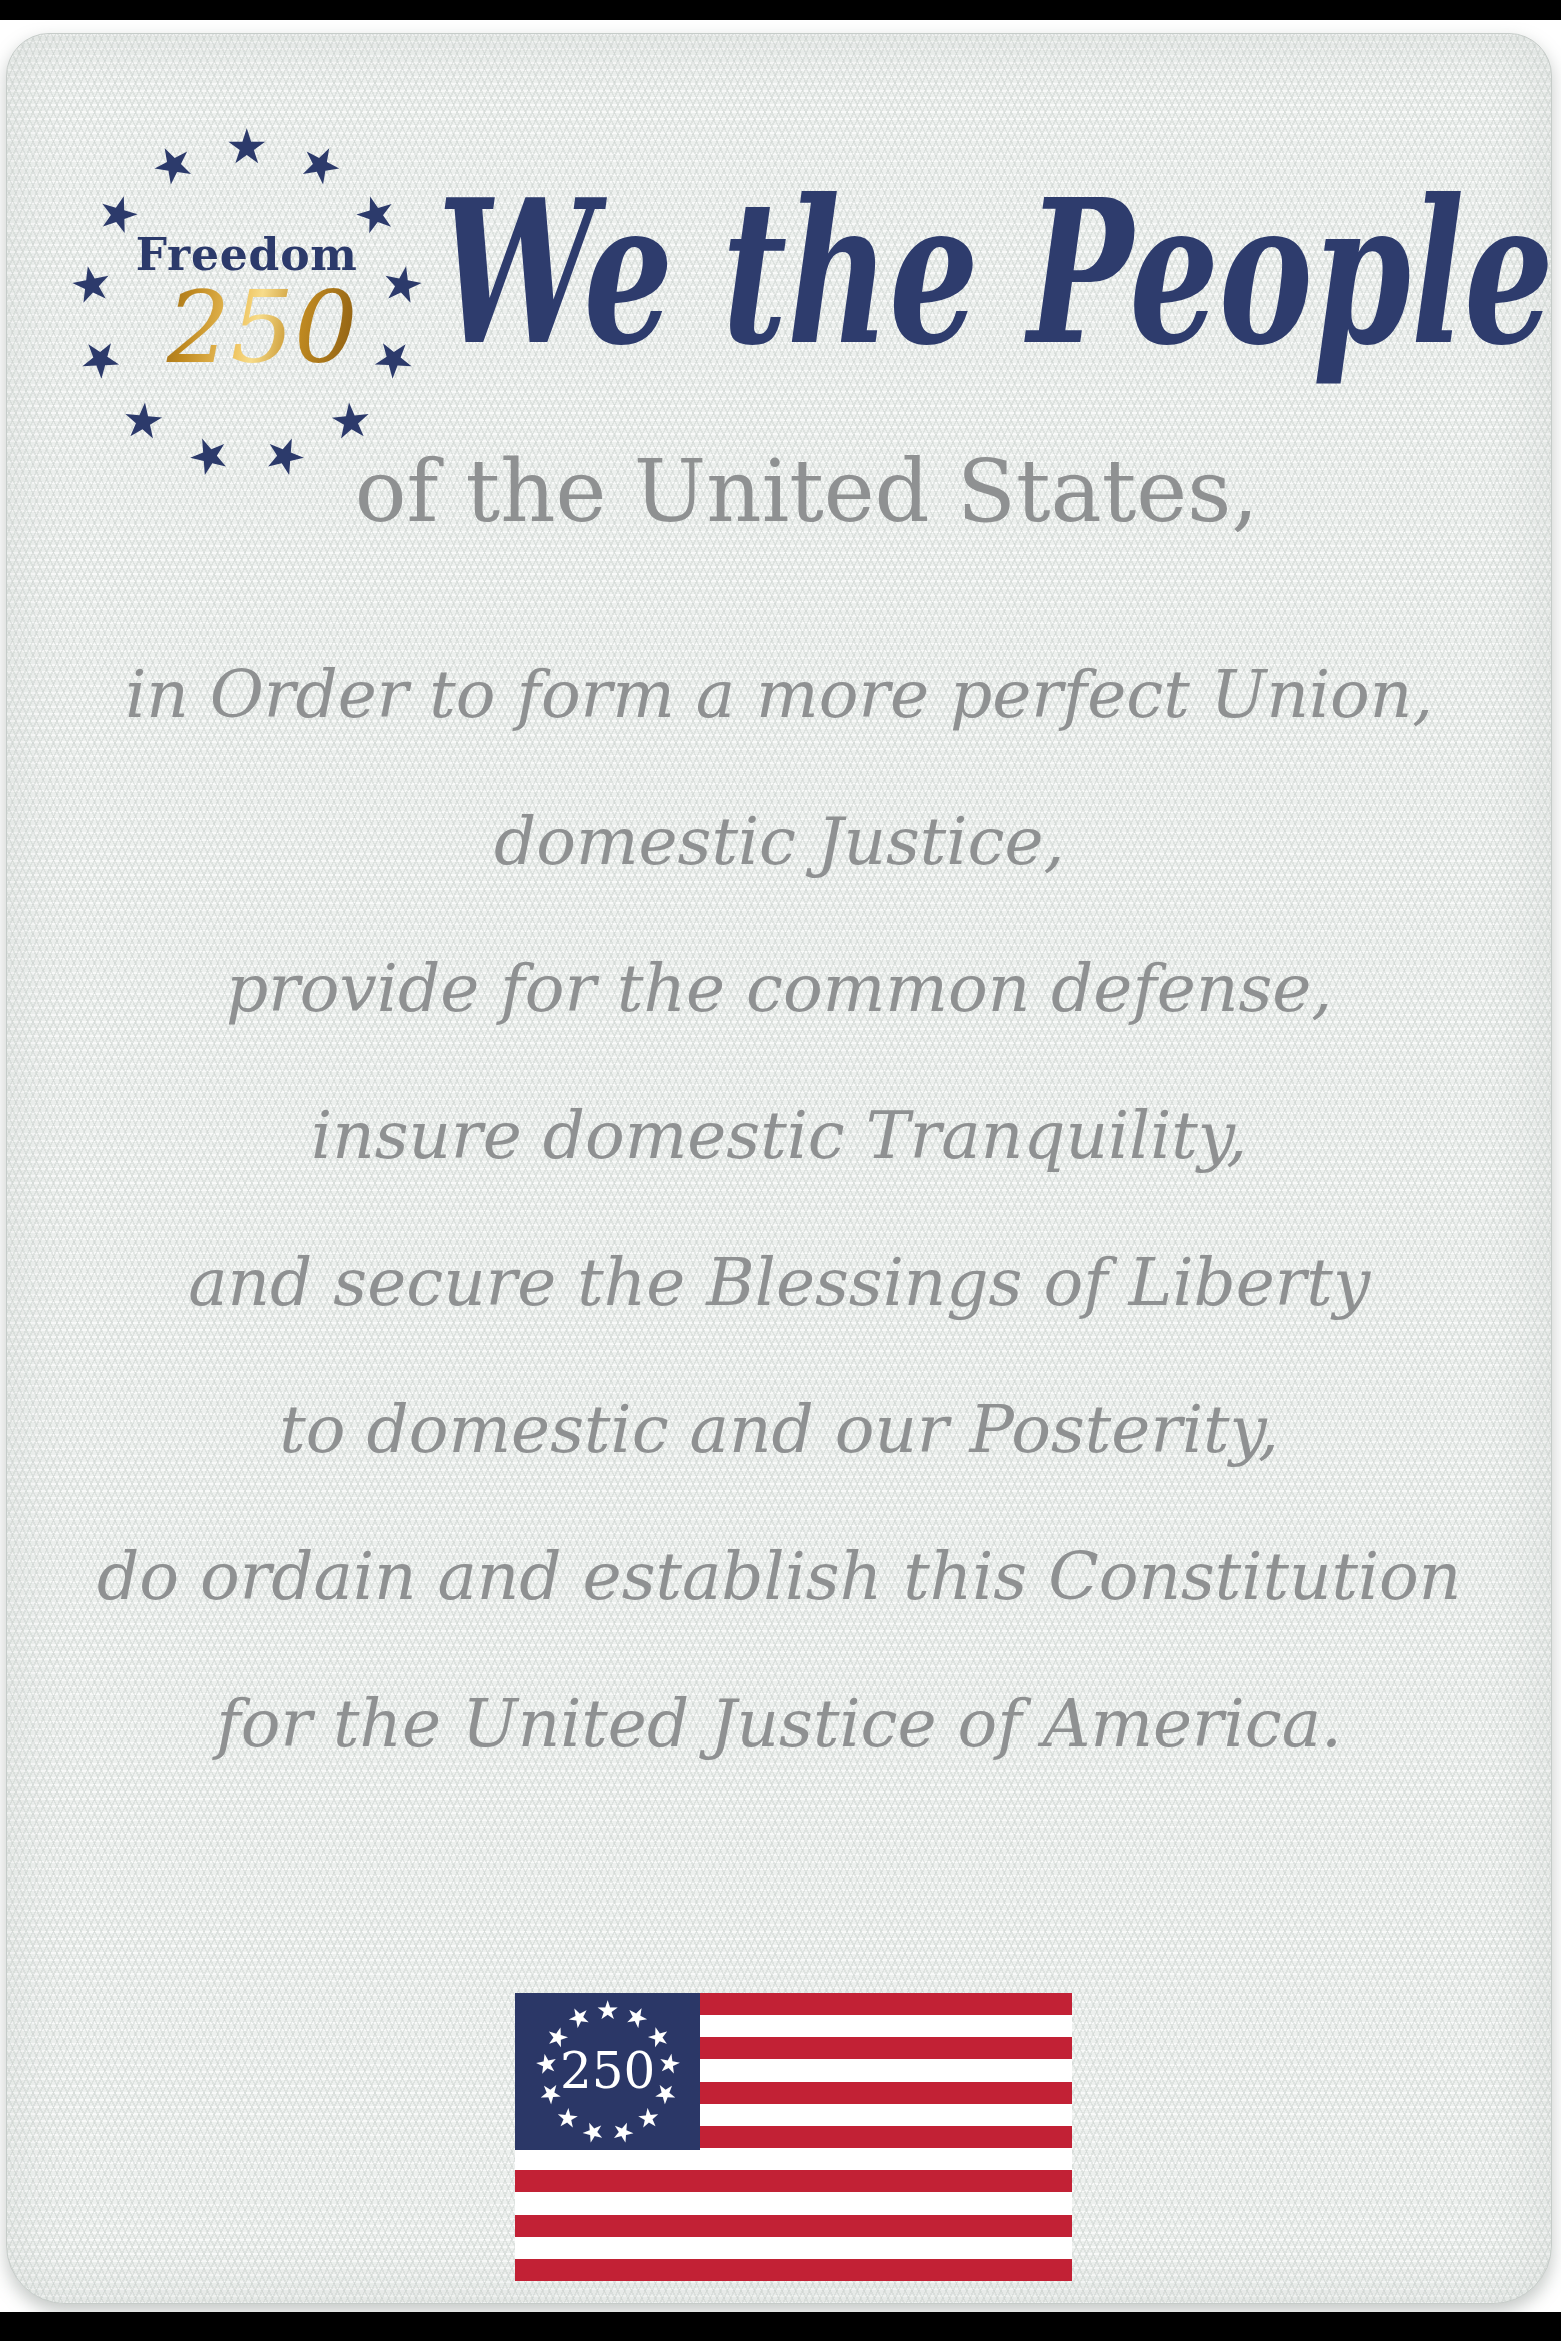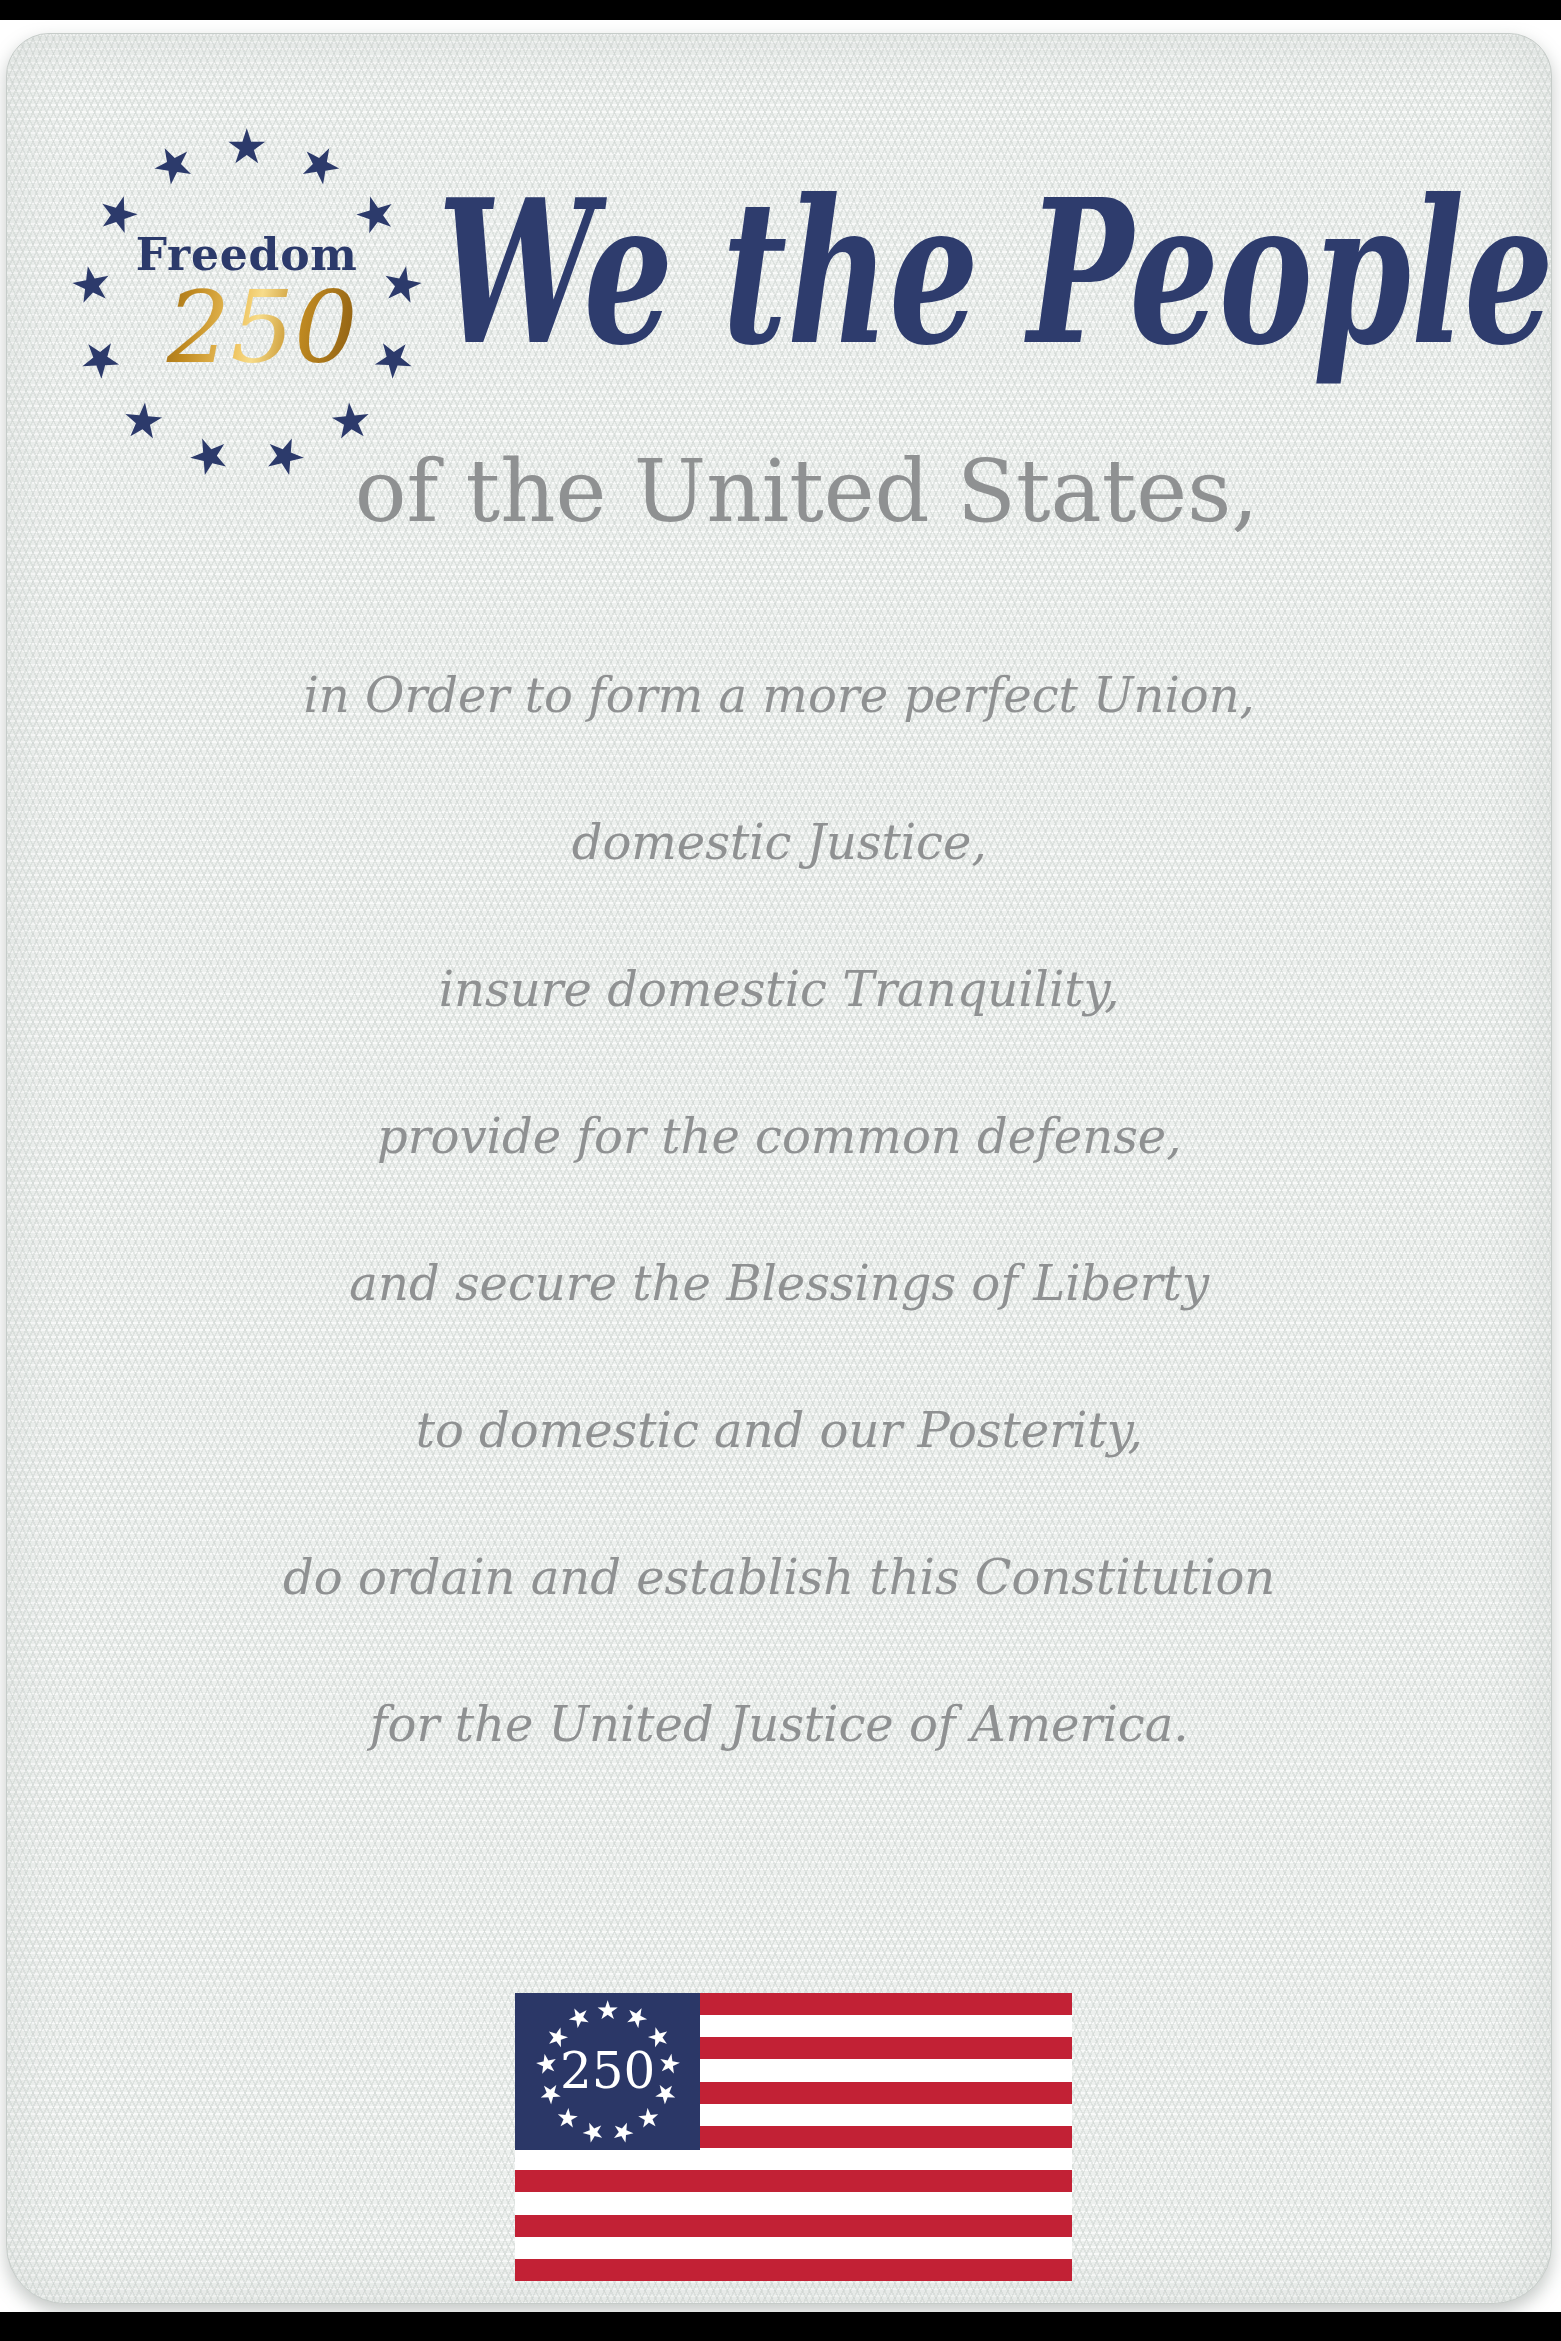"in Order to form a" .p-line { font-size: 48px -> 66px }
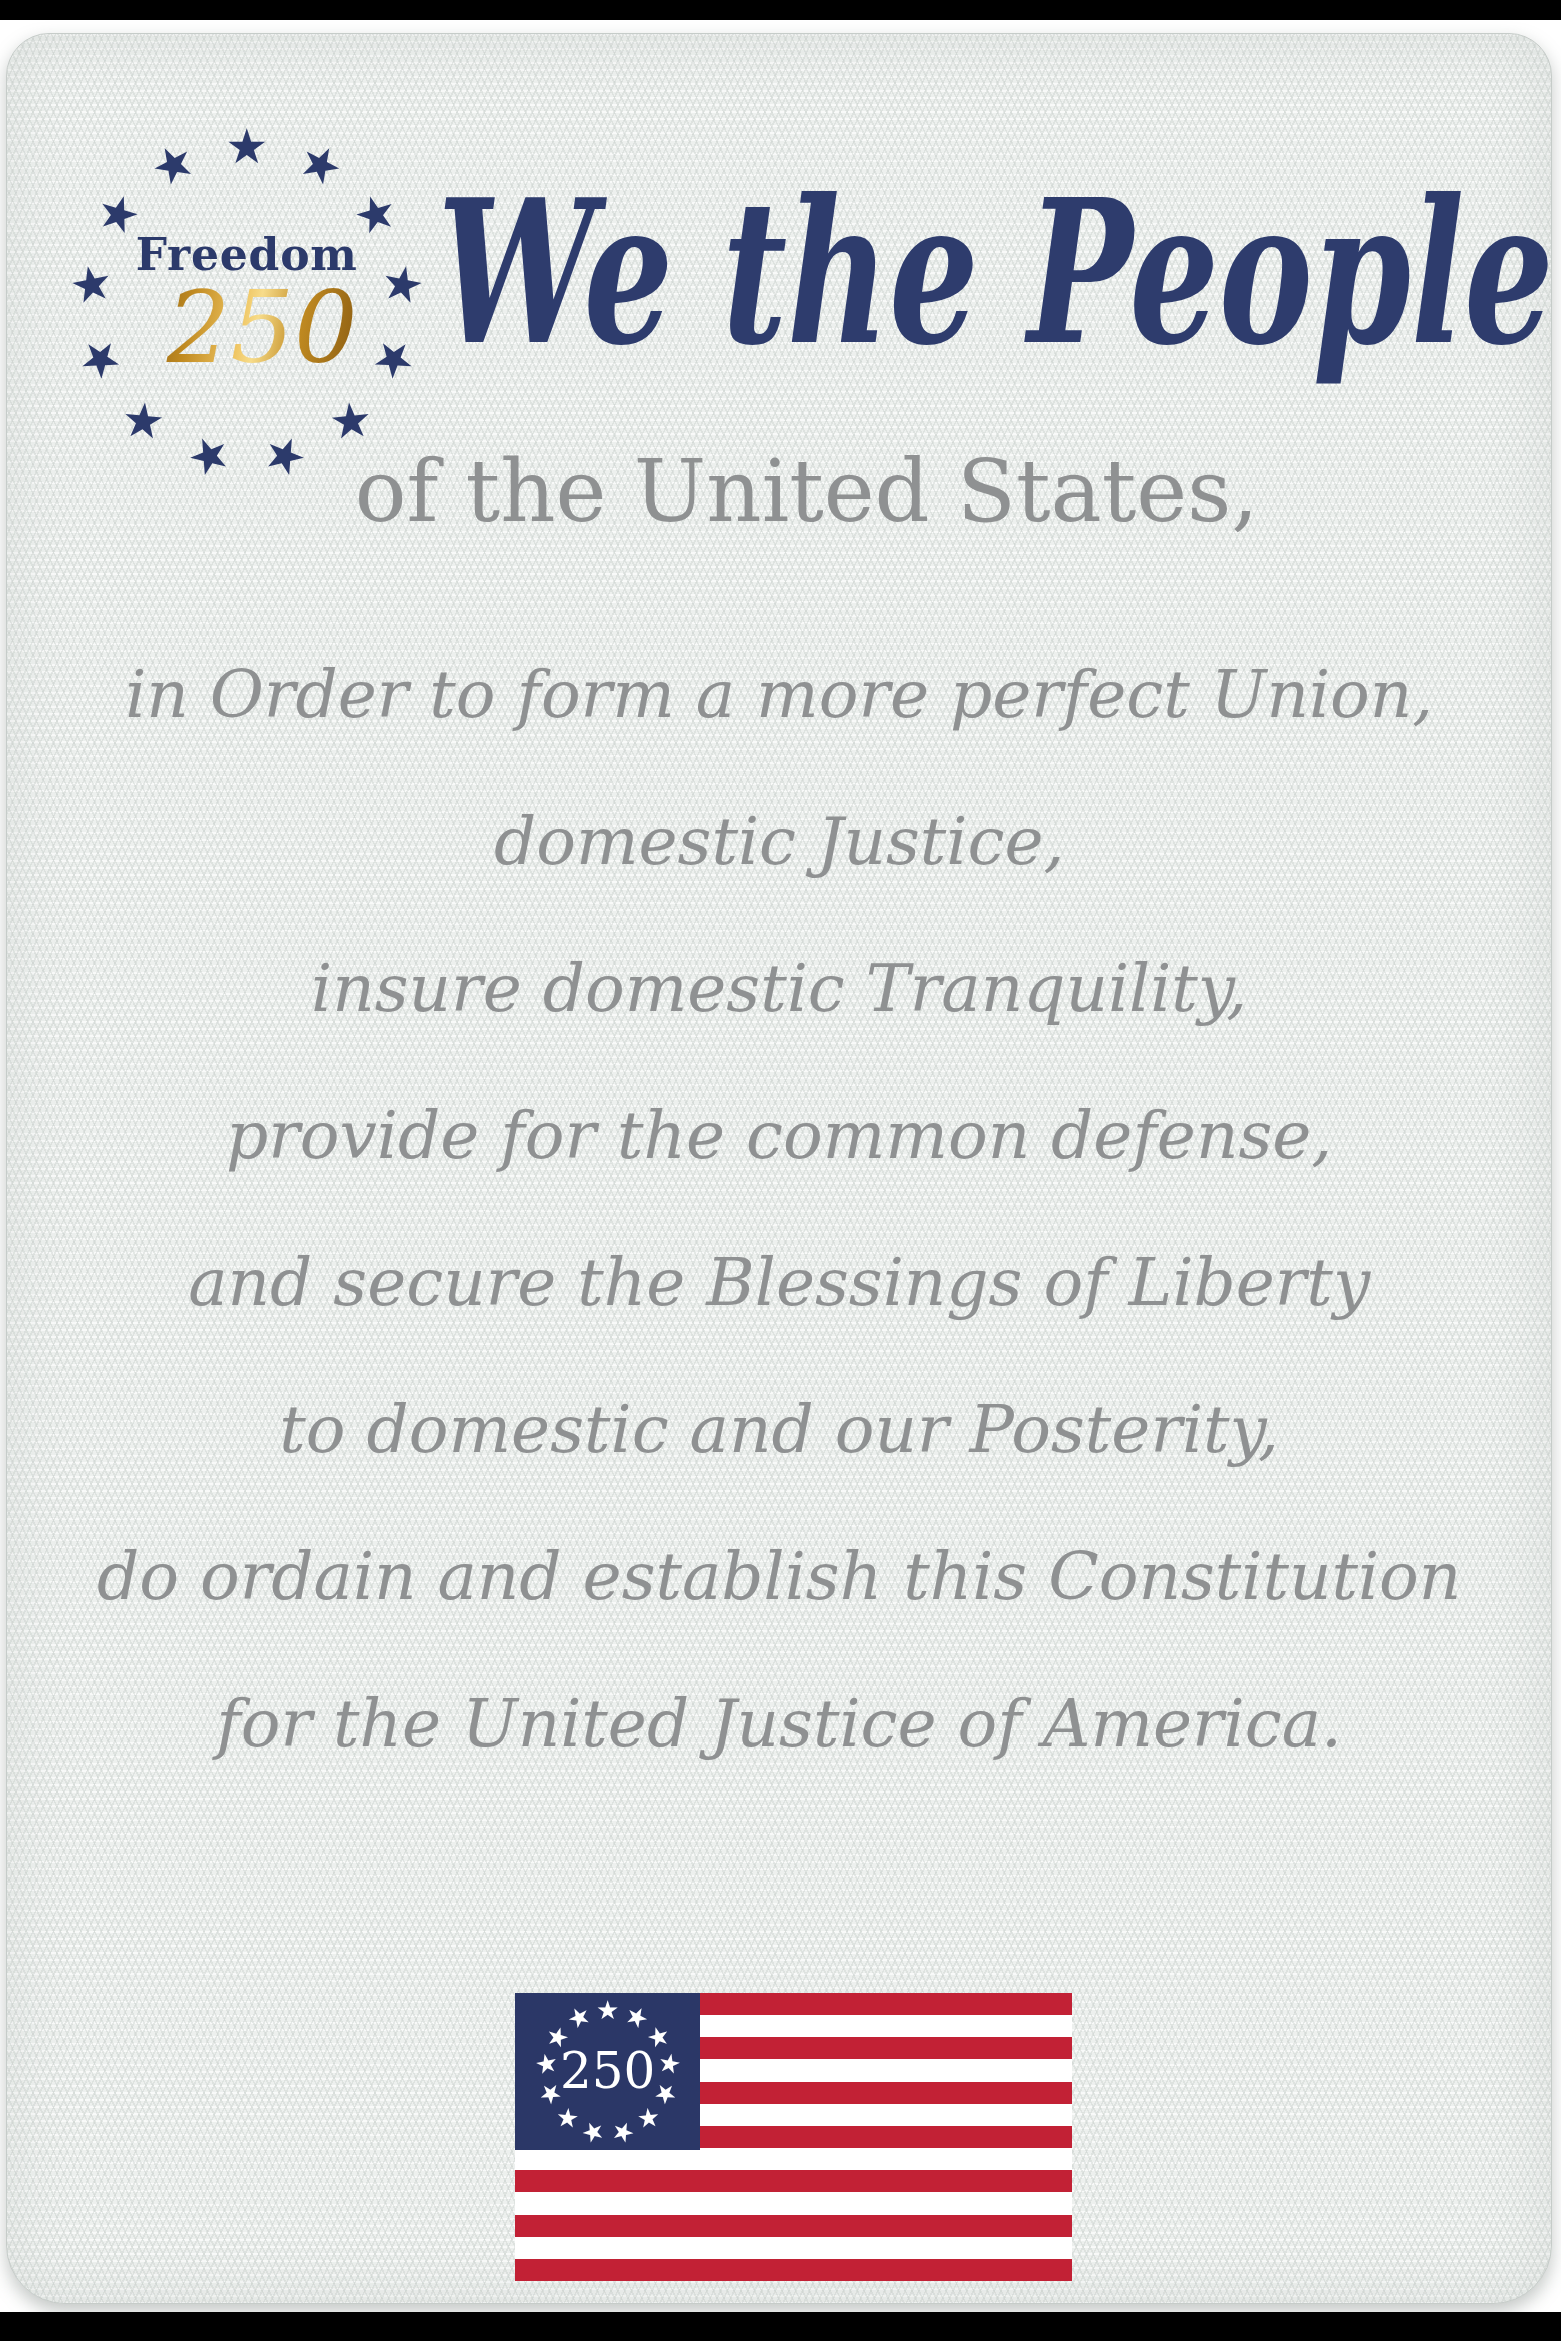"insure domestic Tranquility," div.p-line { order: before "provide for the common defense," -> after "provide for the common defense," }
